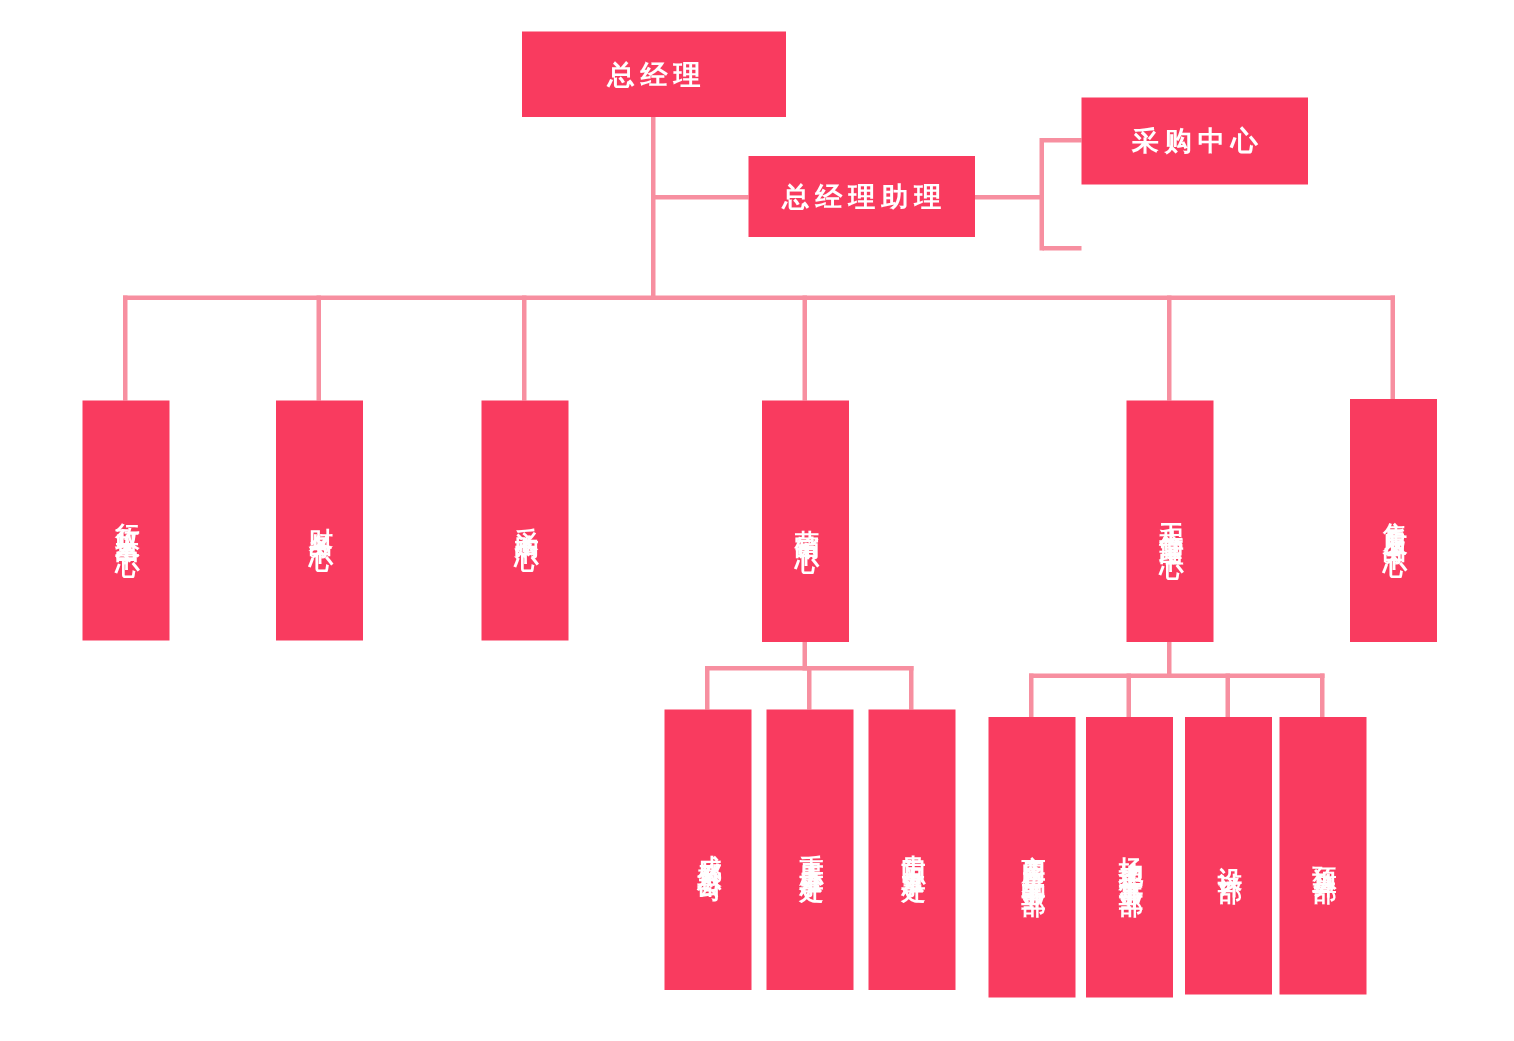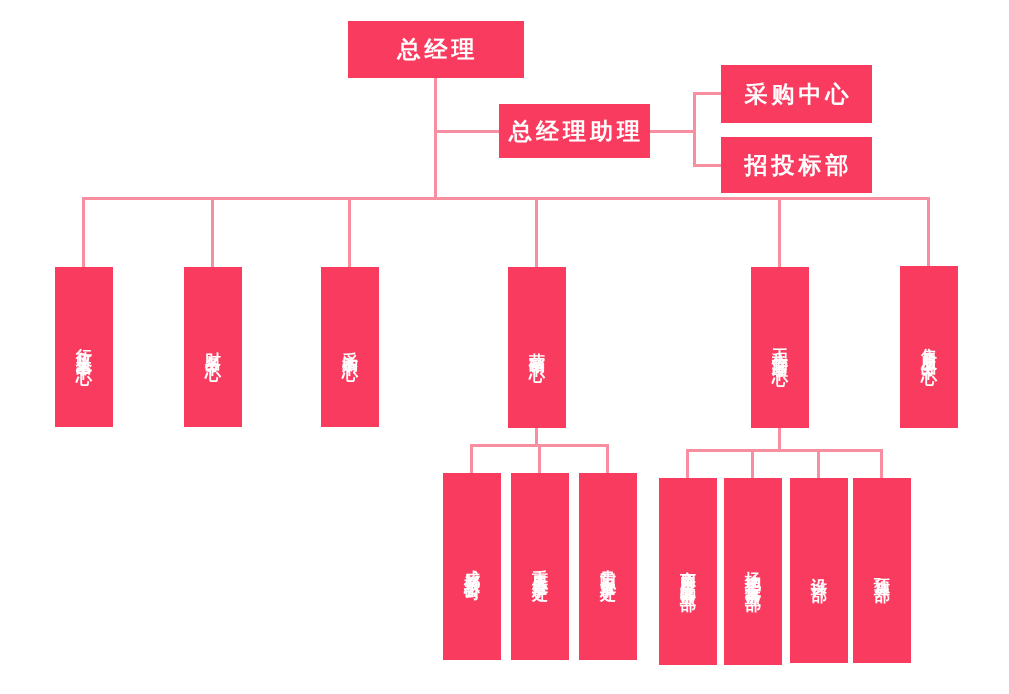"总经理" .node { font-size: 23px -> 18px }
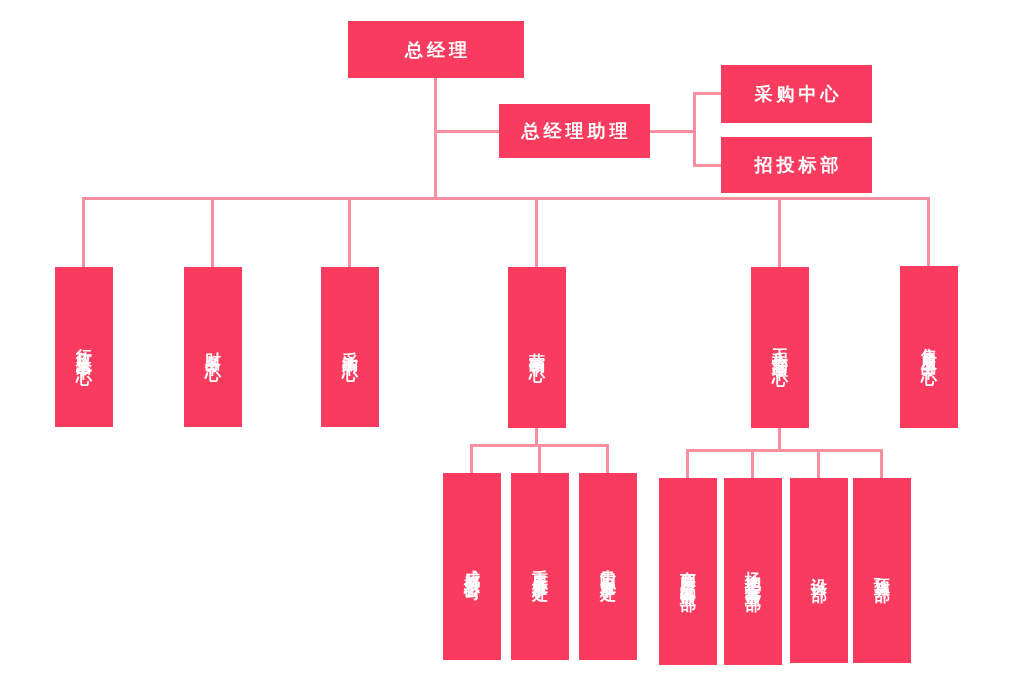"招投标部" div.node { html: <div>招投标部</div> -> none }
